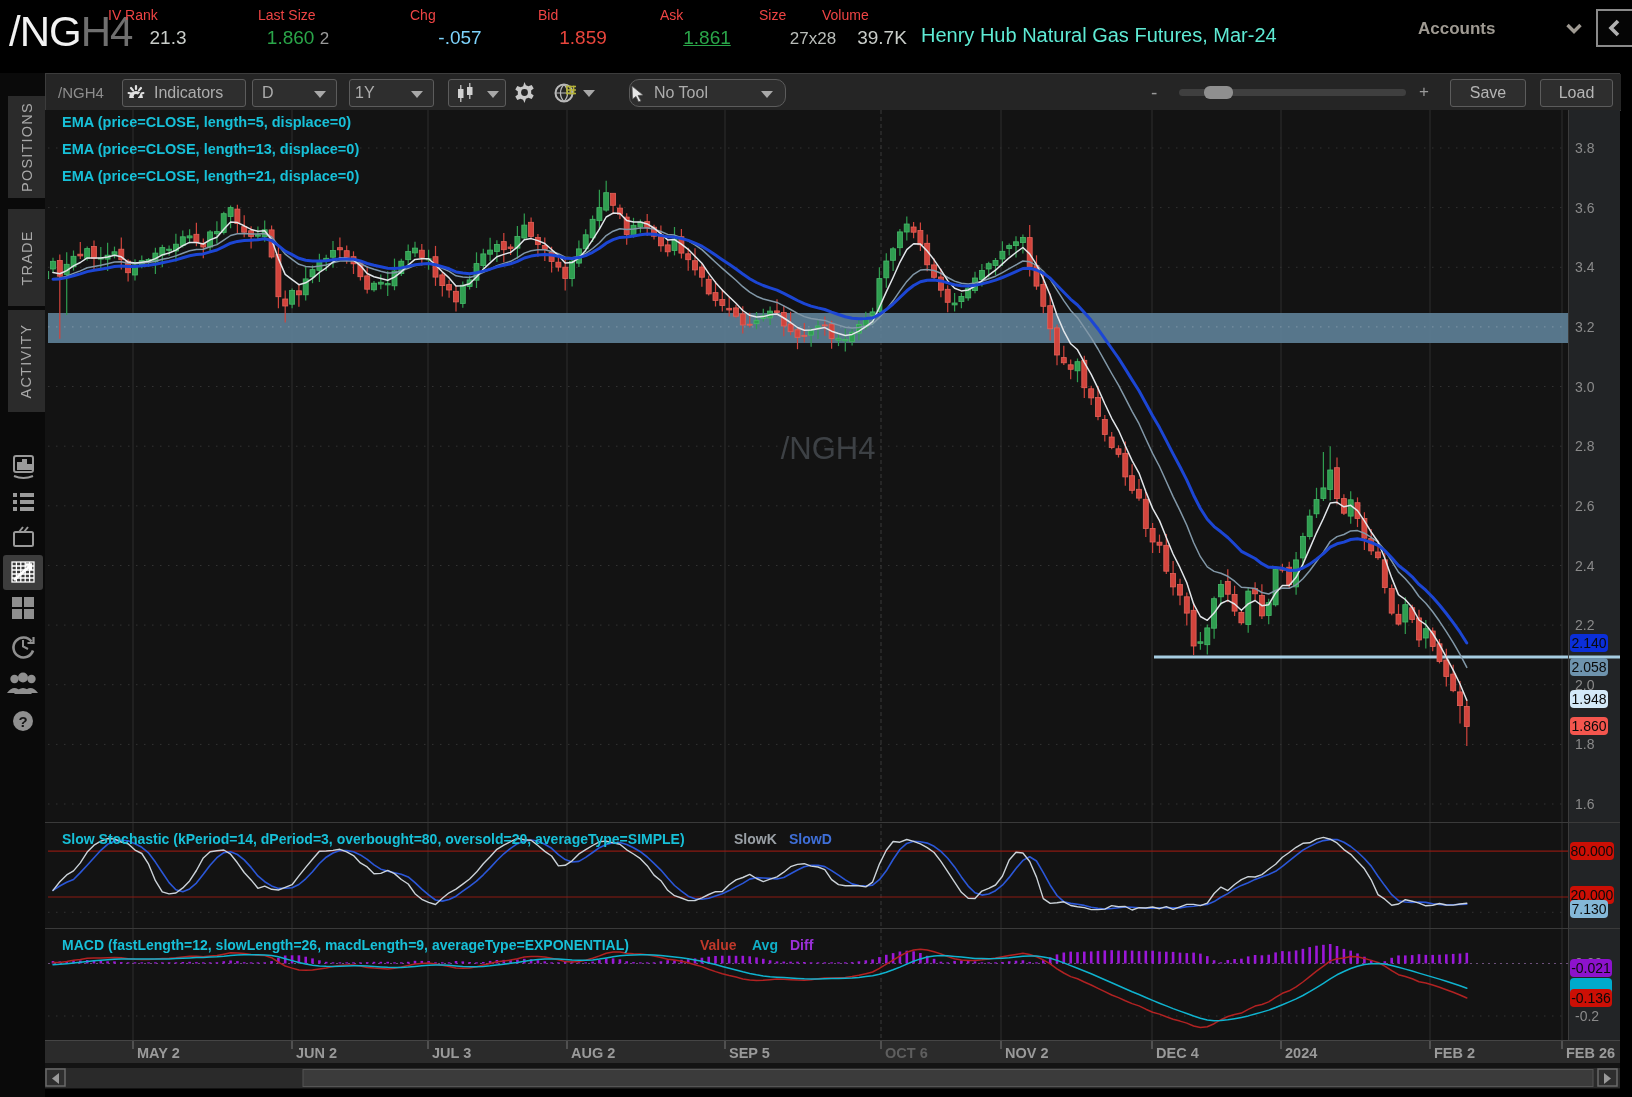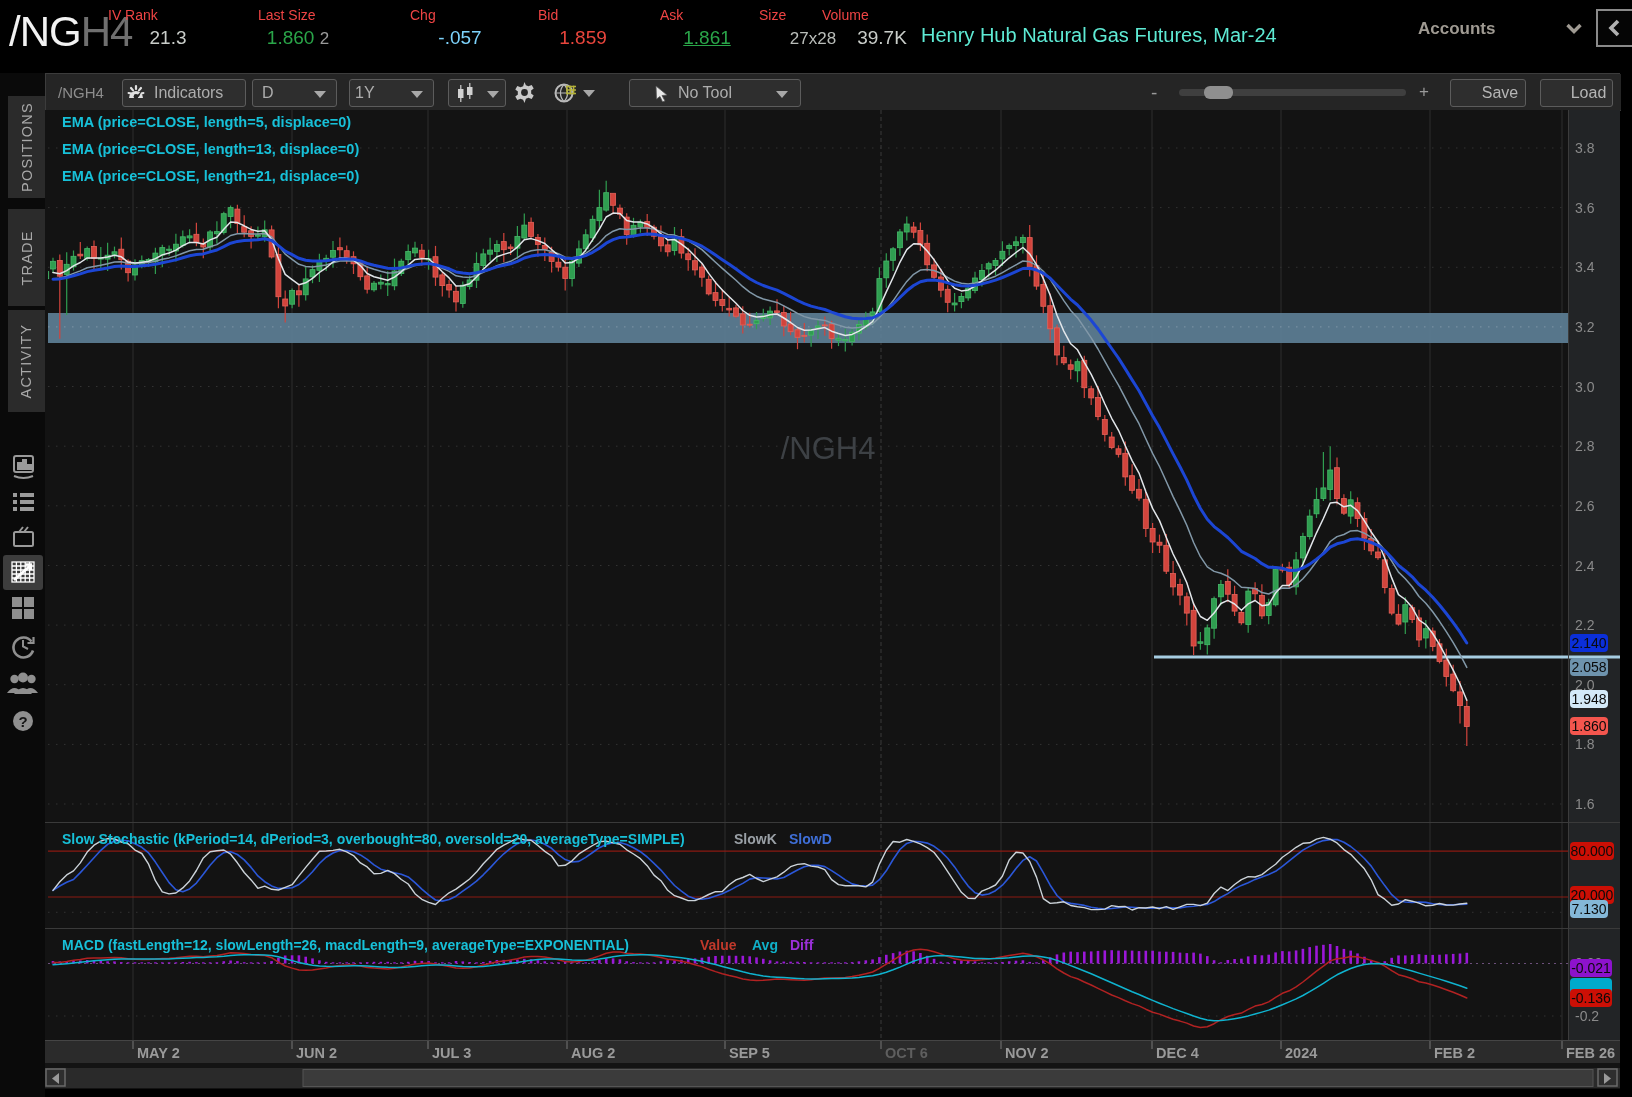"No Tool" div.tbtn { border-radius: none -> 10px; width: 172px -> 157px }
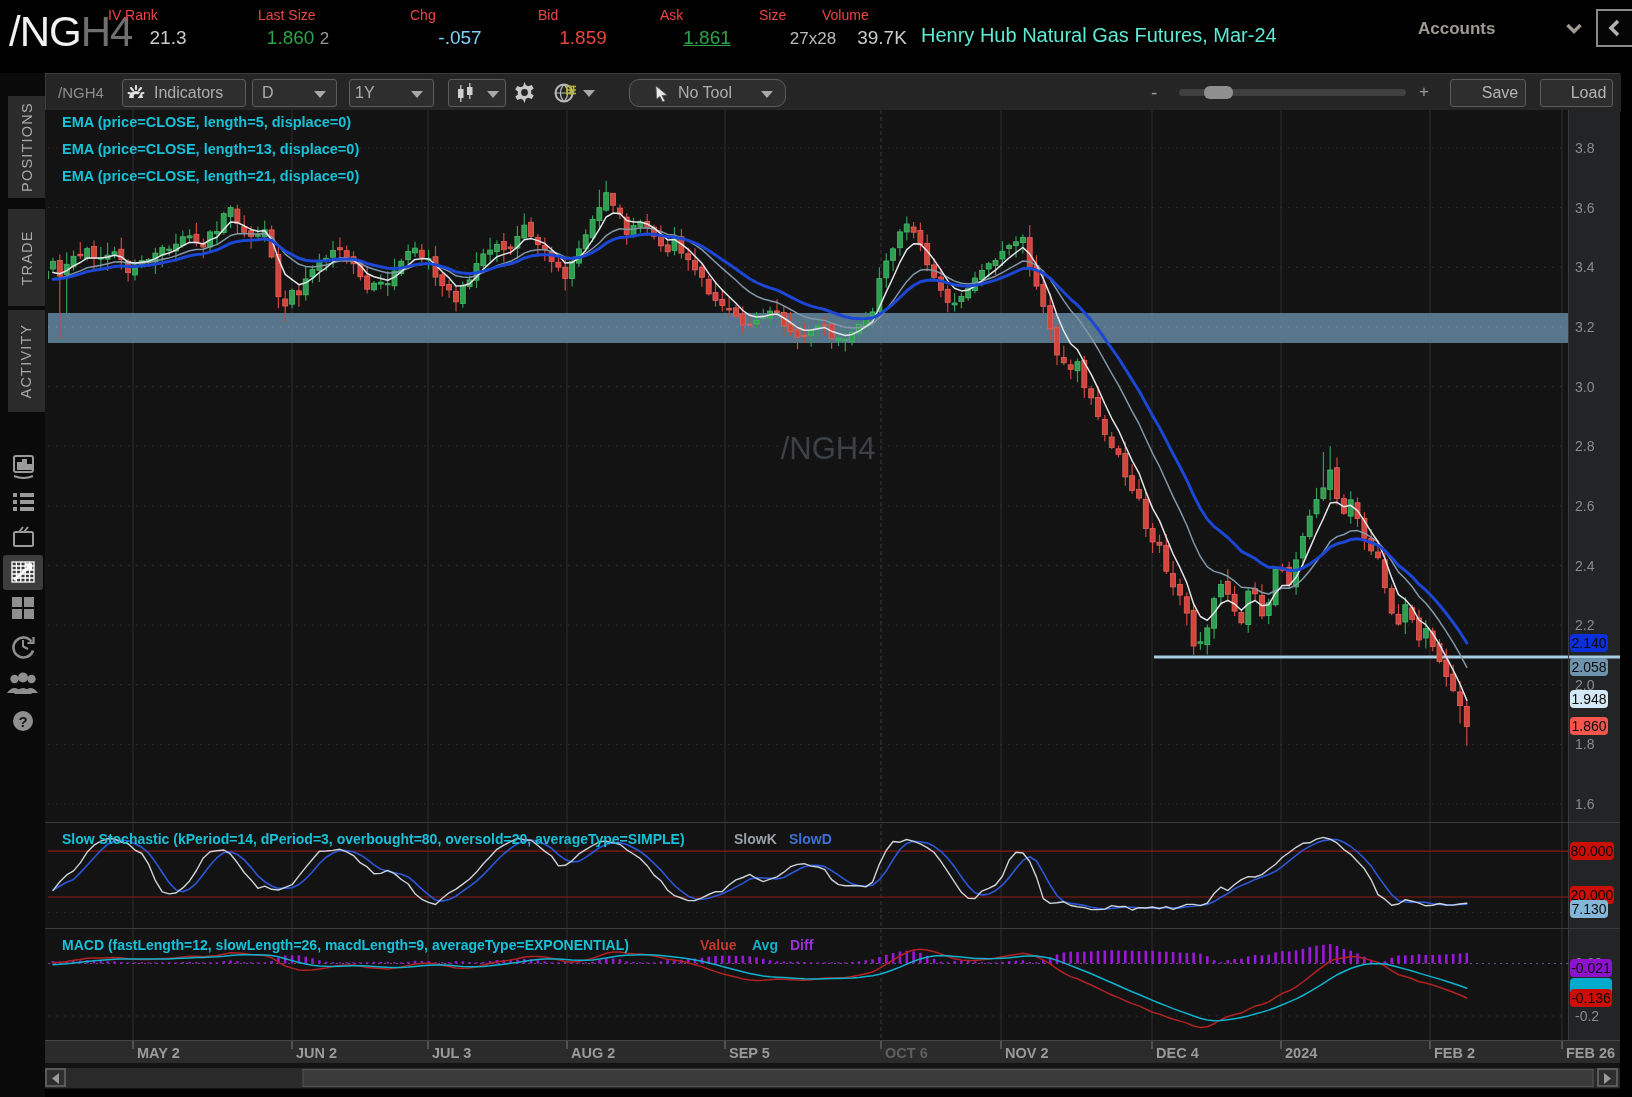"Save" .tbtn { padding-left: 24px -> none }
